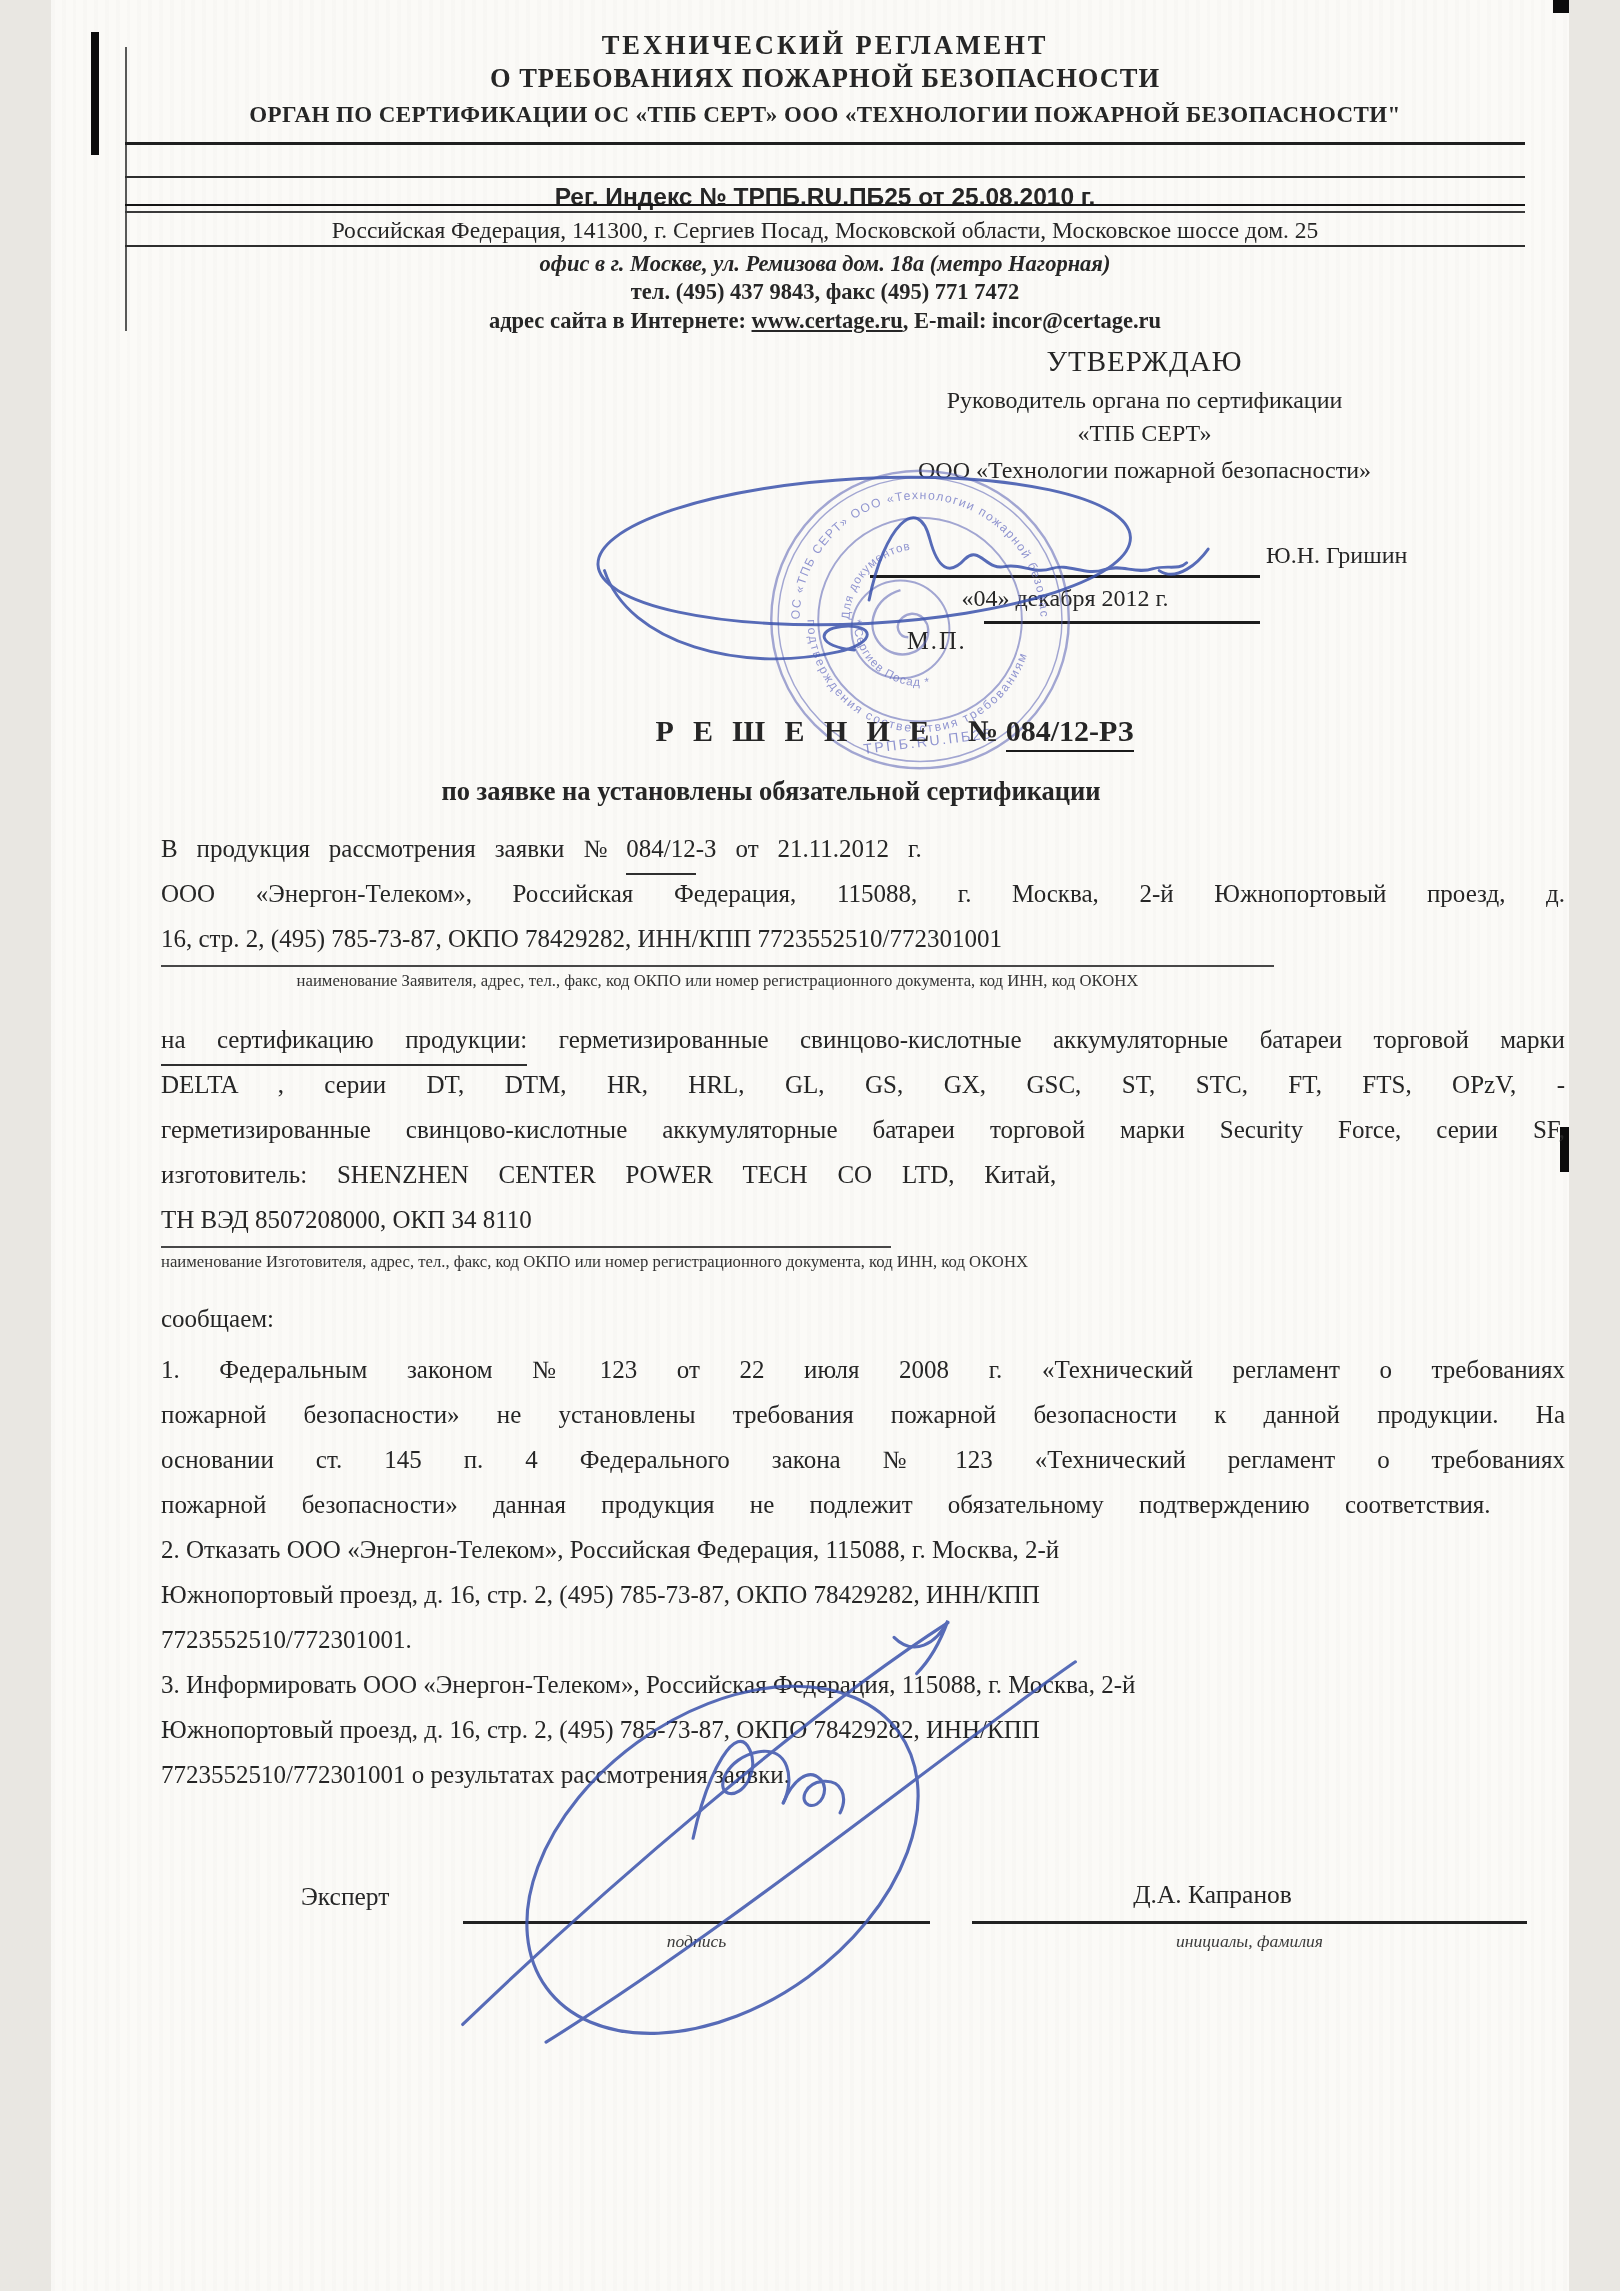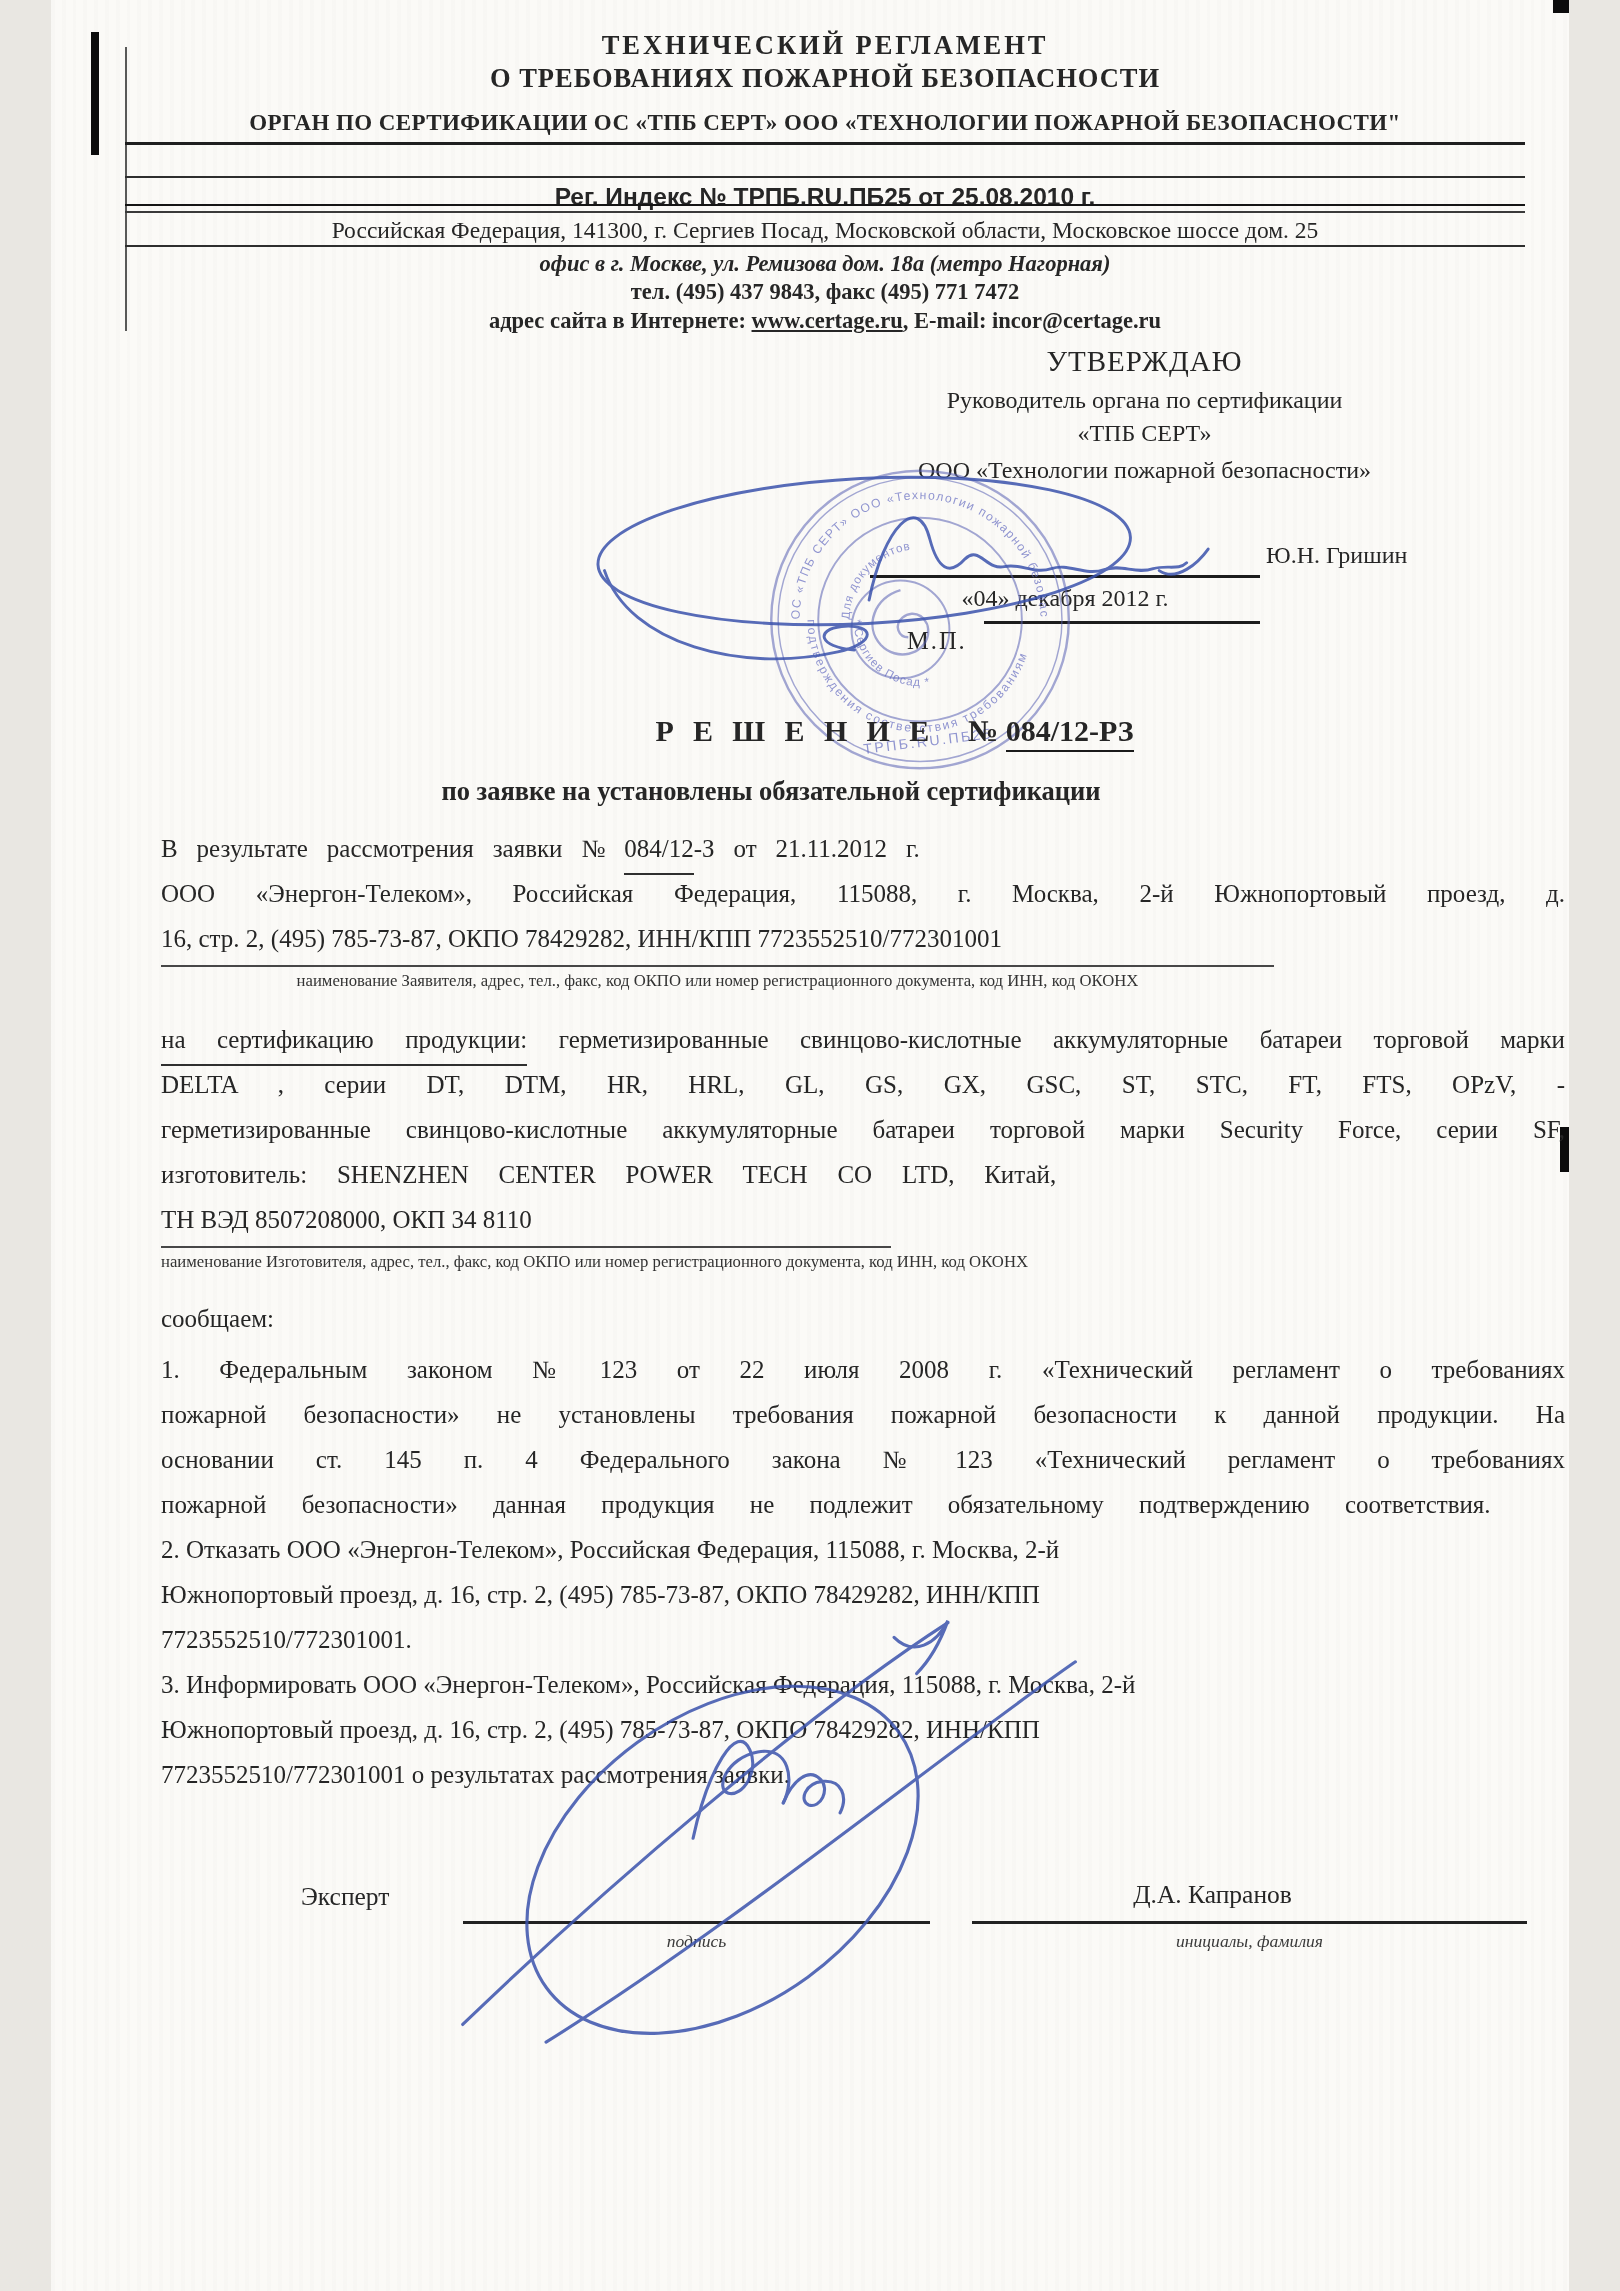"ОРГАН ПО СЕРТИФИКАЦИИ ОС «ТПБ" .h3 { top: 110px -> 102px }
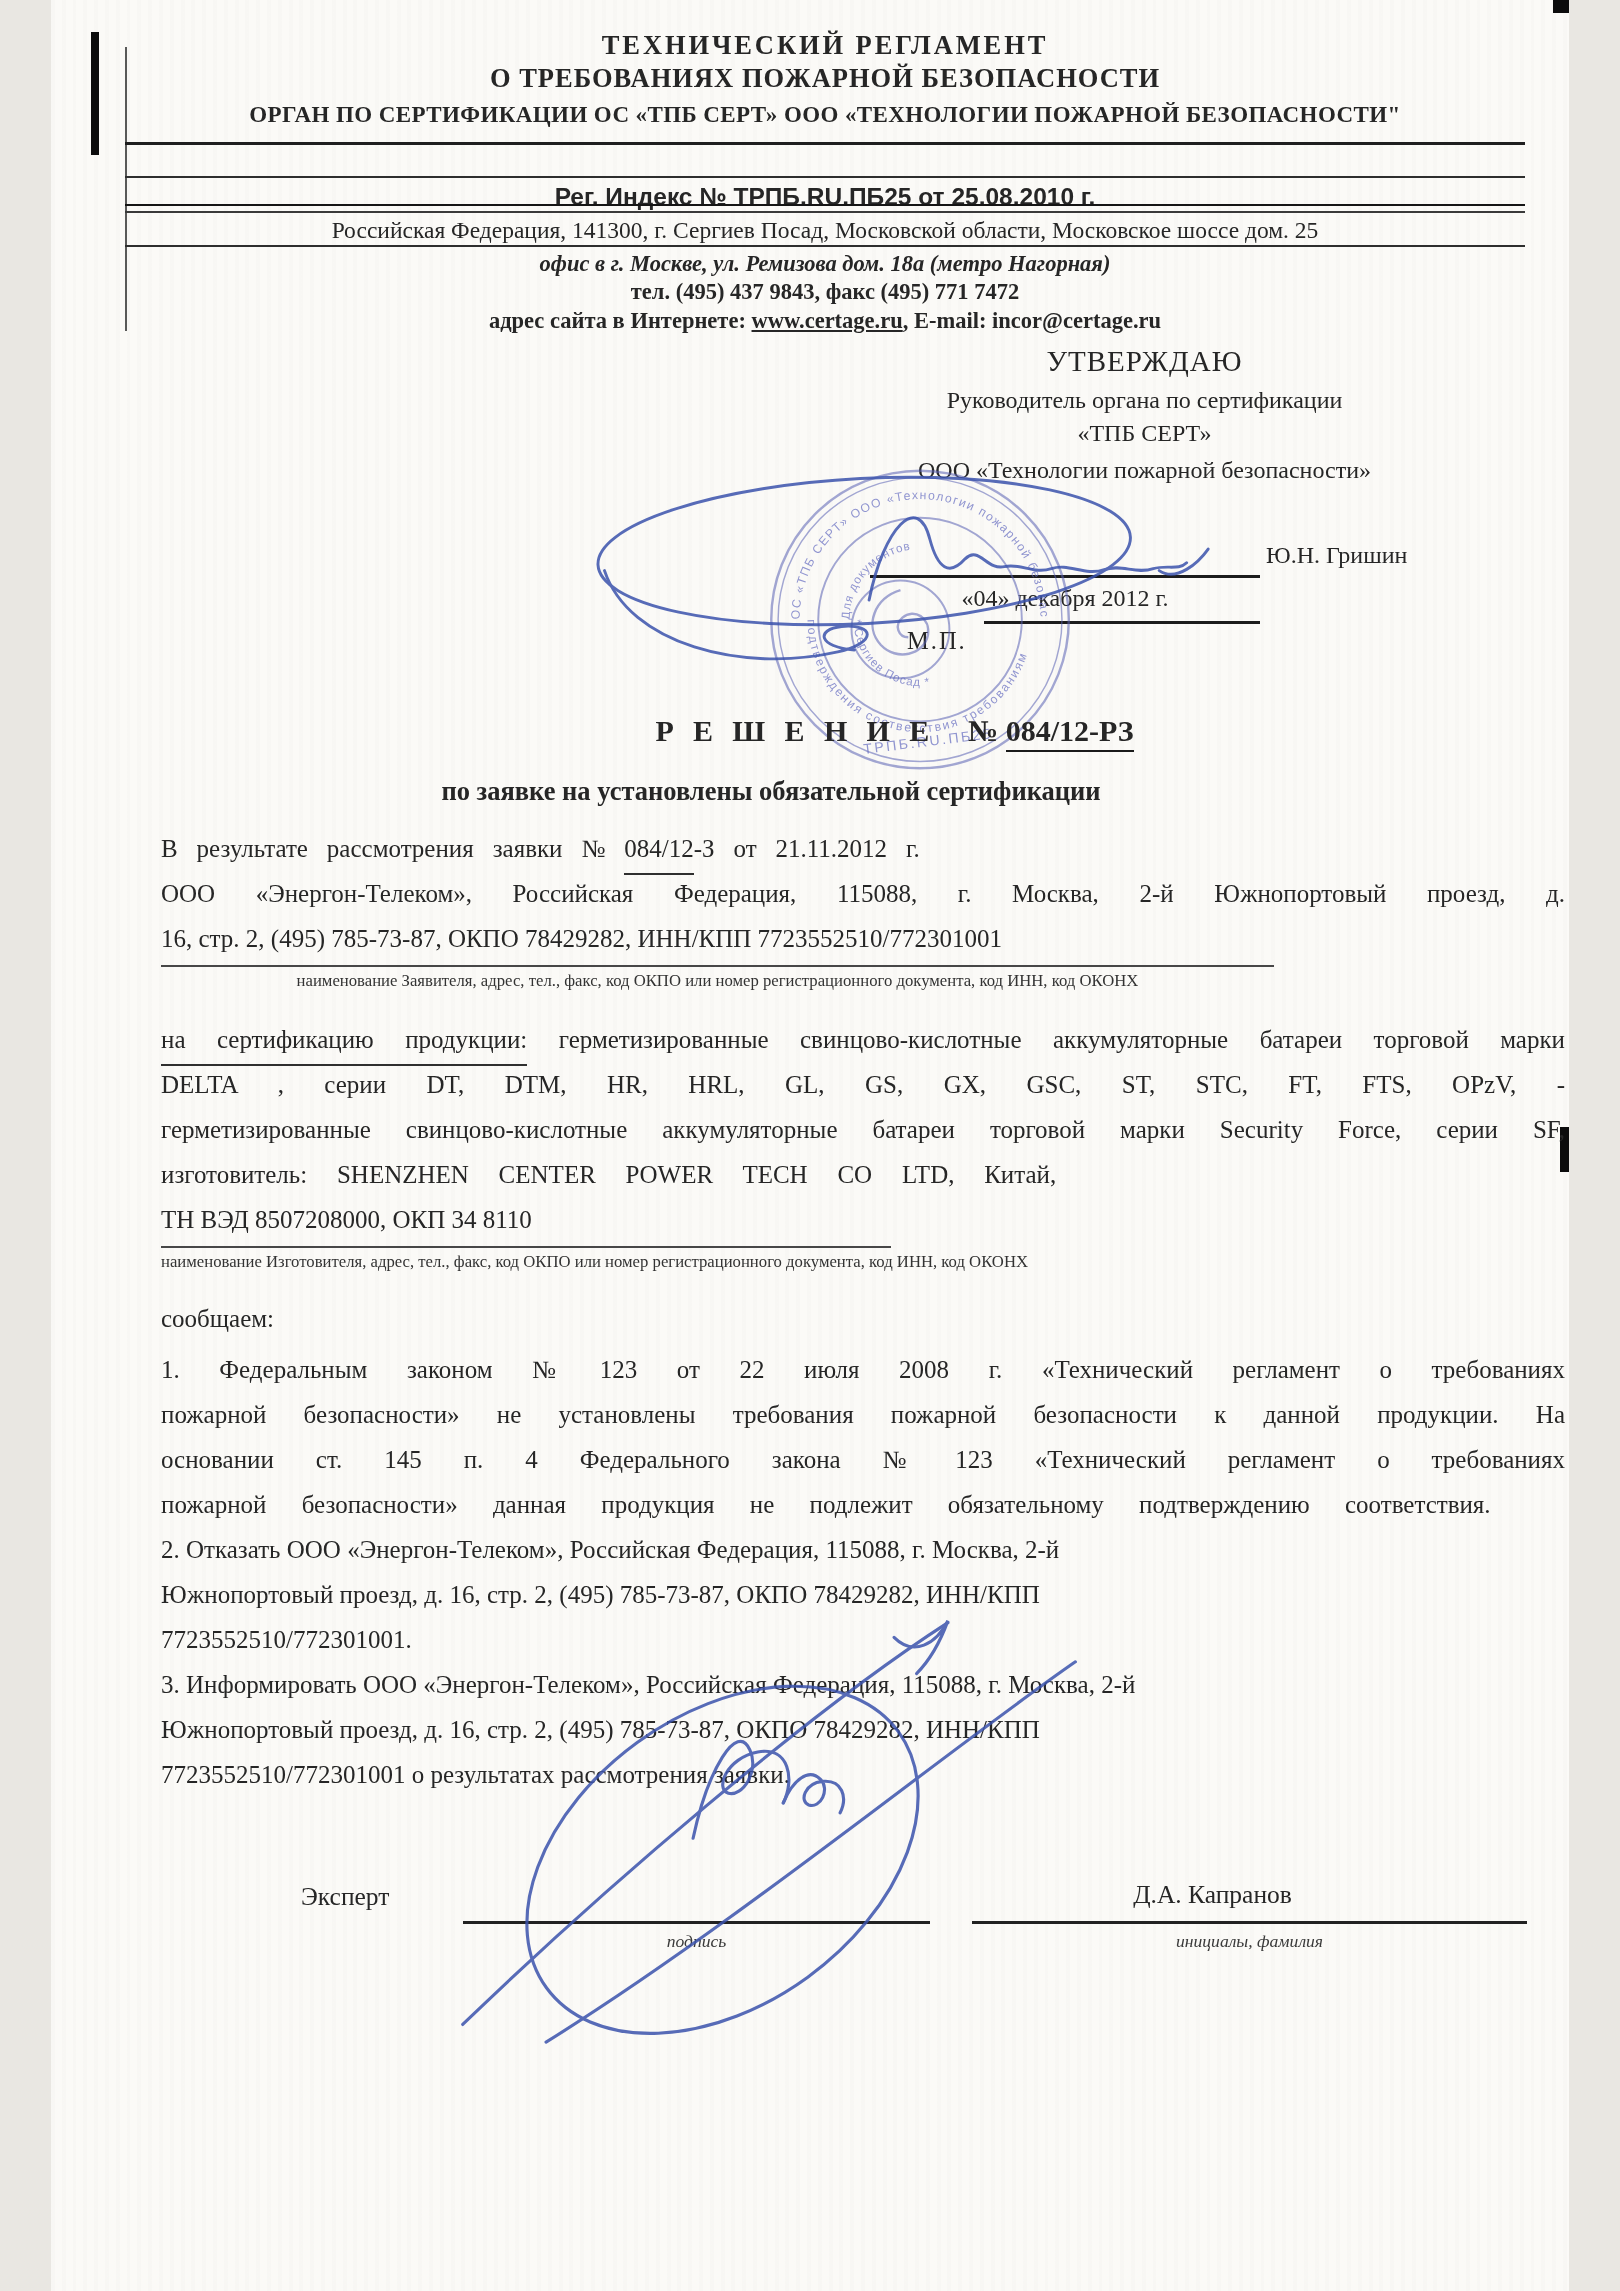"В результате рассмотрения заявки №" span { text: результате -> продукция }
